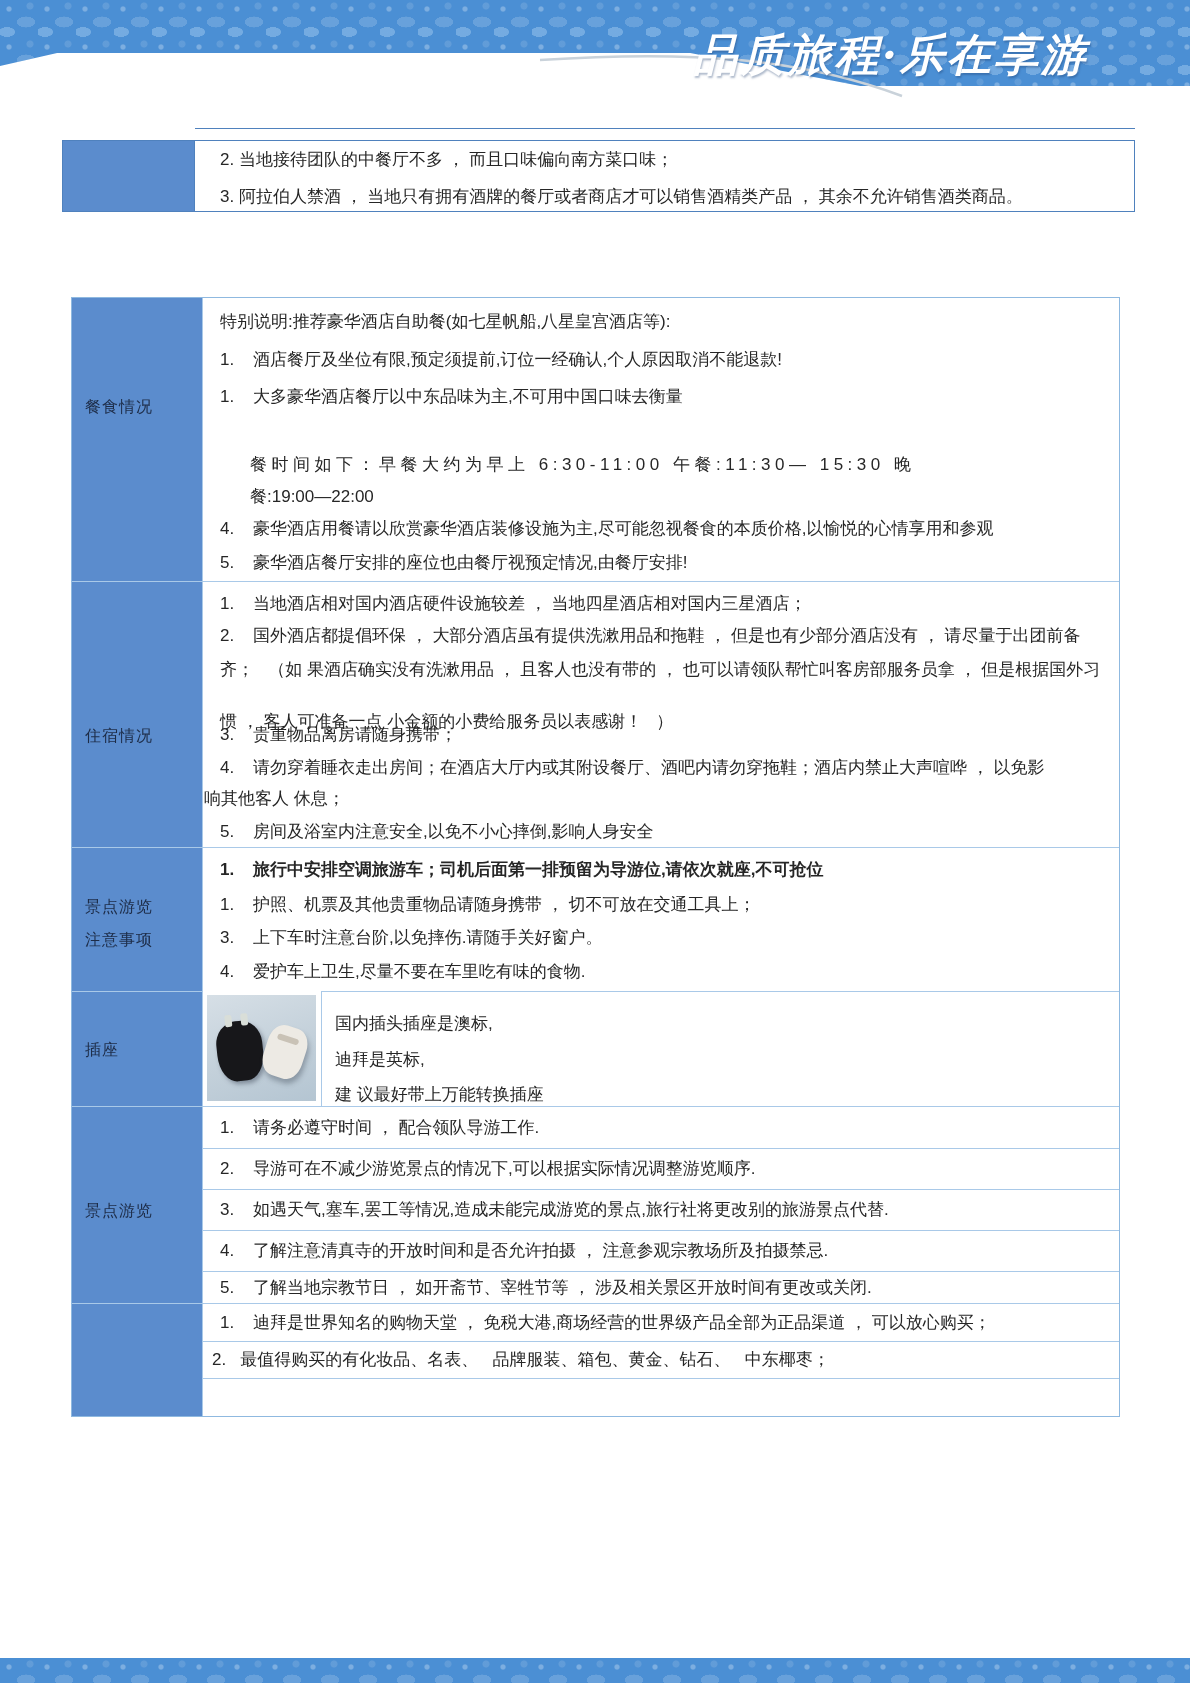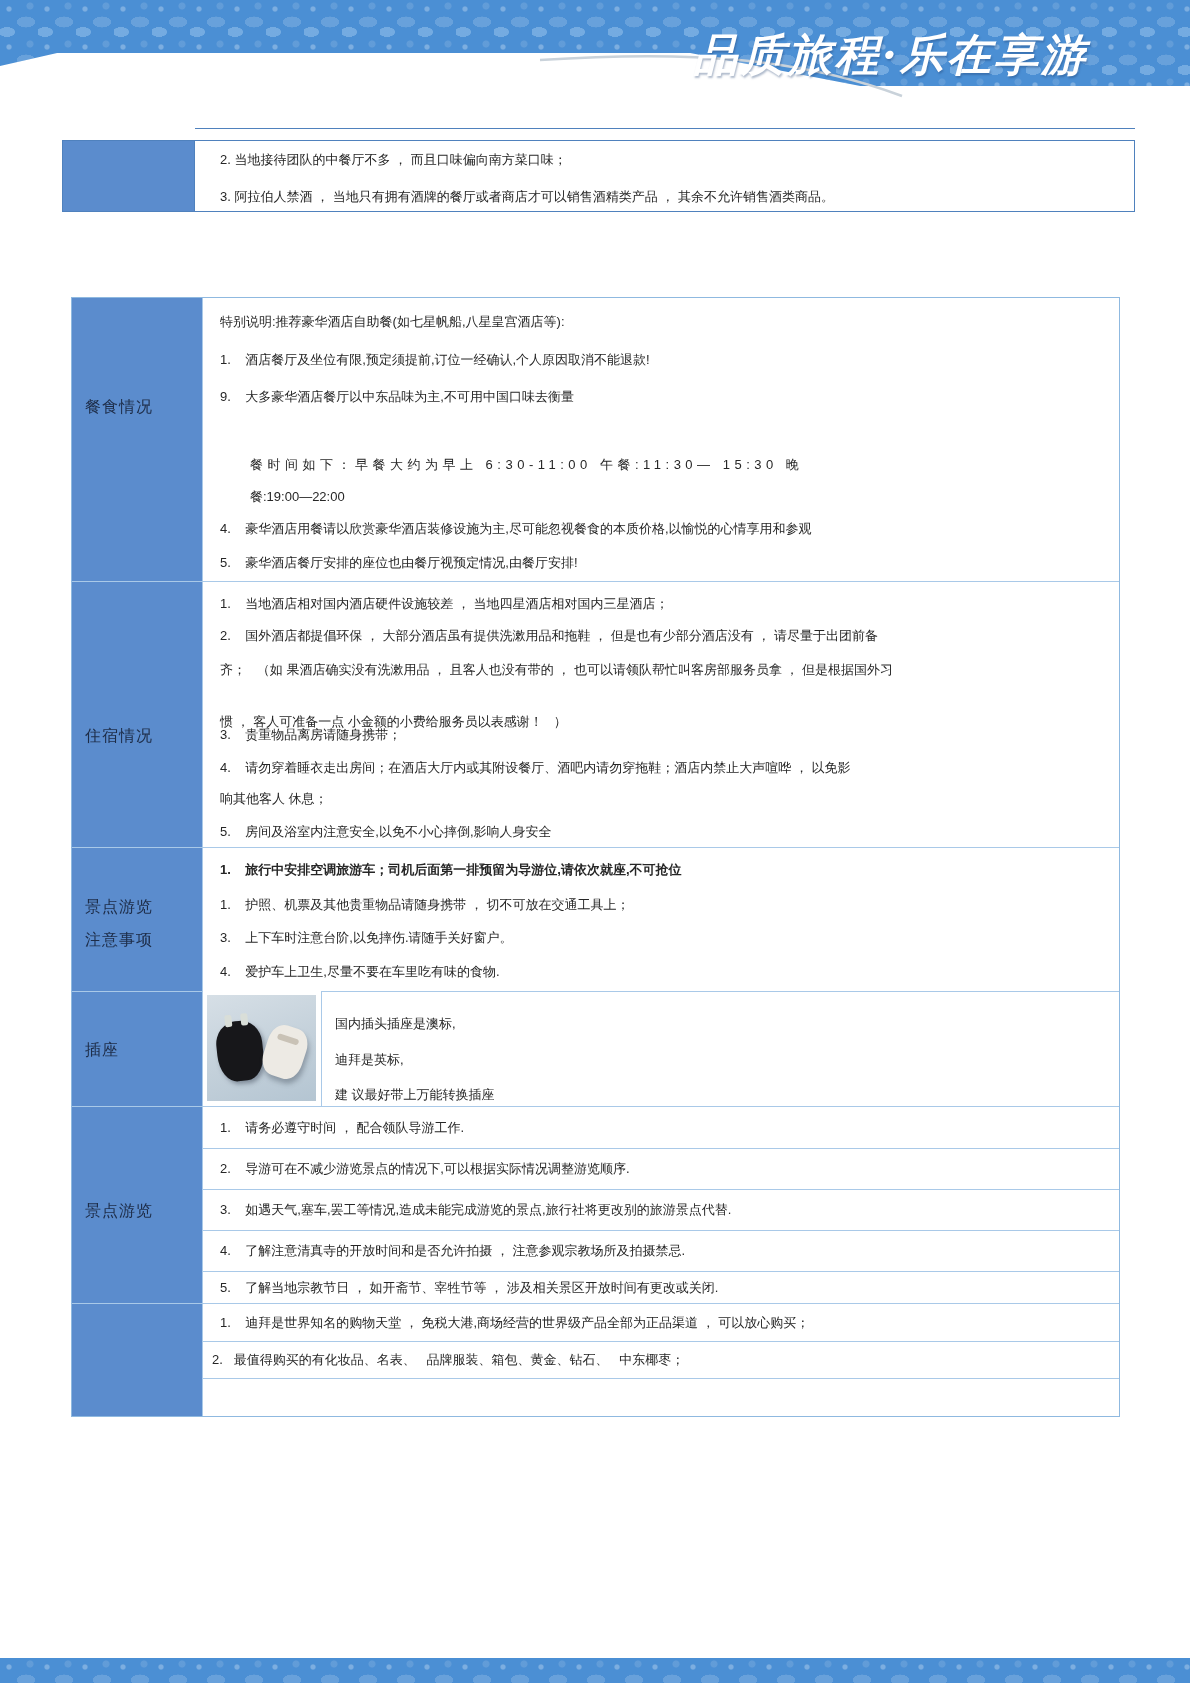"2. 当地接待团队的中餐厅不多 ， 而且口味偏向南方菜口味；" .txt { font-size: 13px -> 17px }
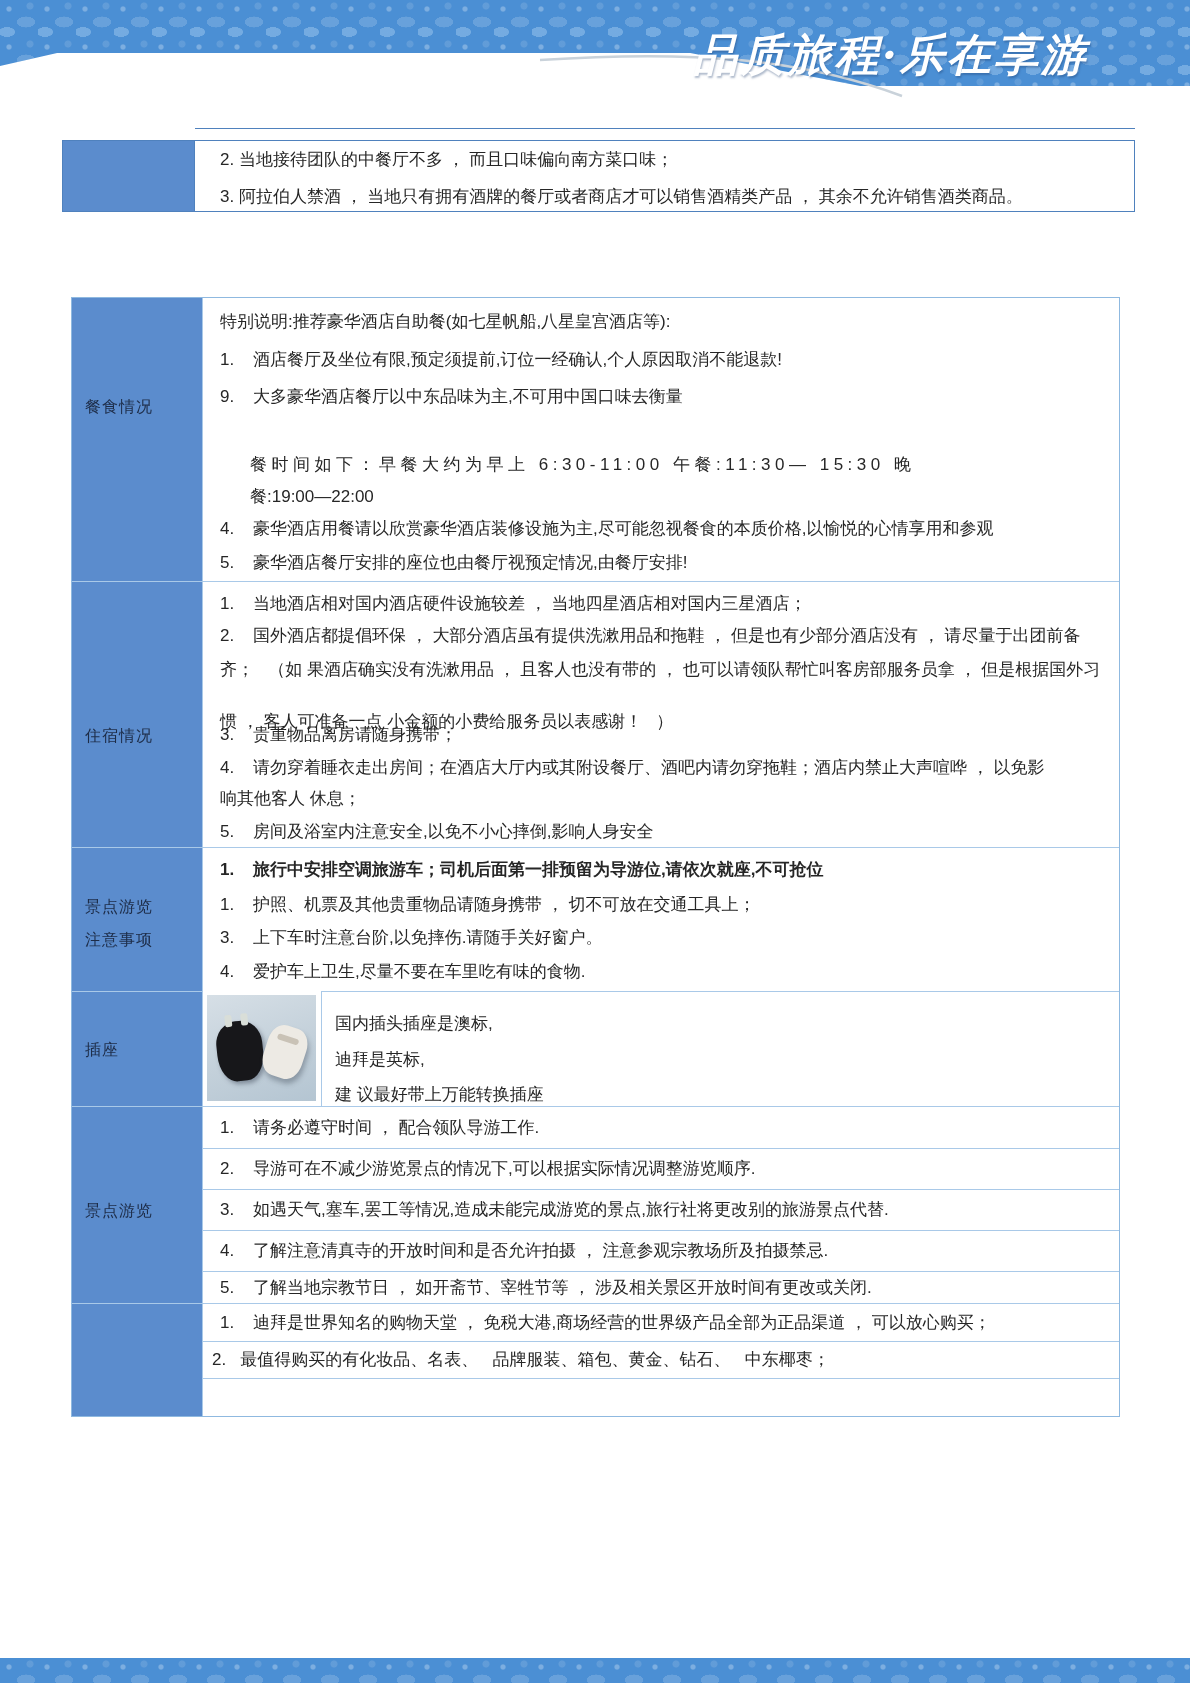"9. 大多豪华酒店餐厅以中东品味为主,不可用中国口味去衡量" div.txt { text: 9 -> 1 }
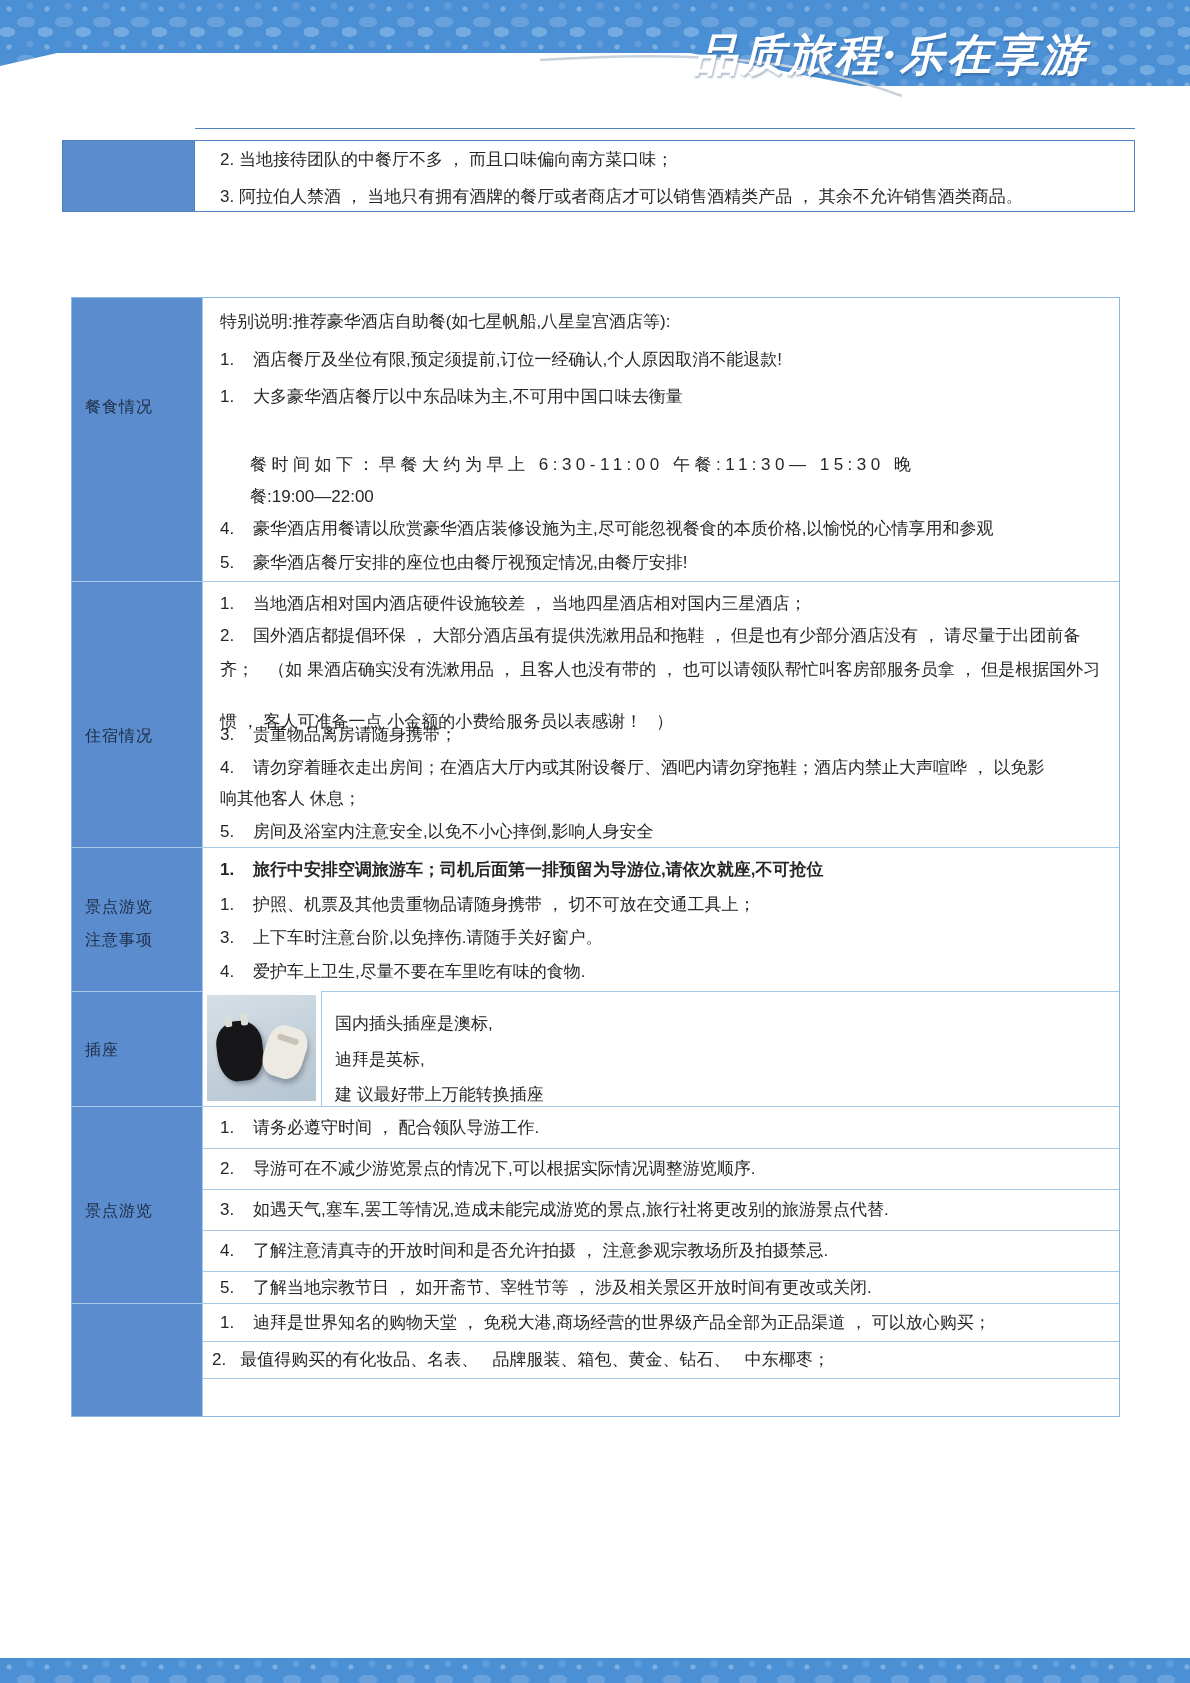"响其他客人 休息；" div.txt { left: 148px -> 132px }
